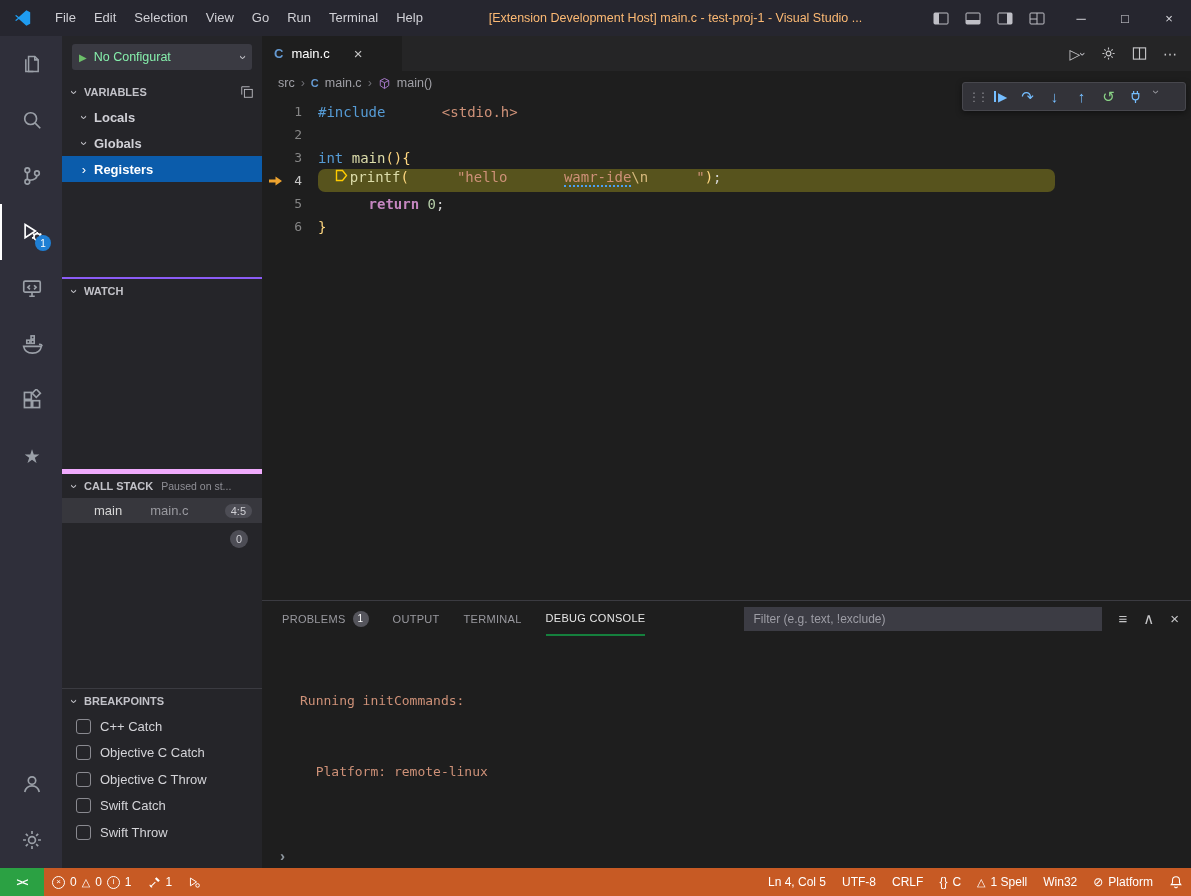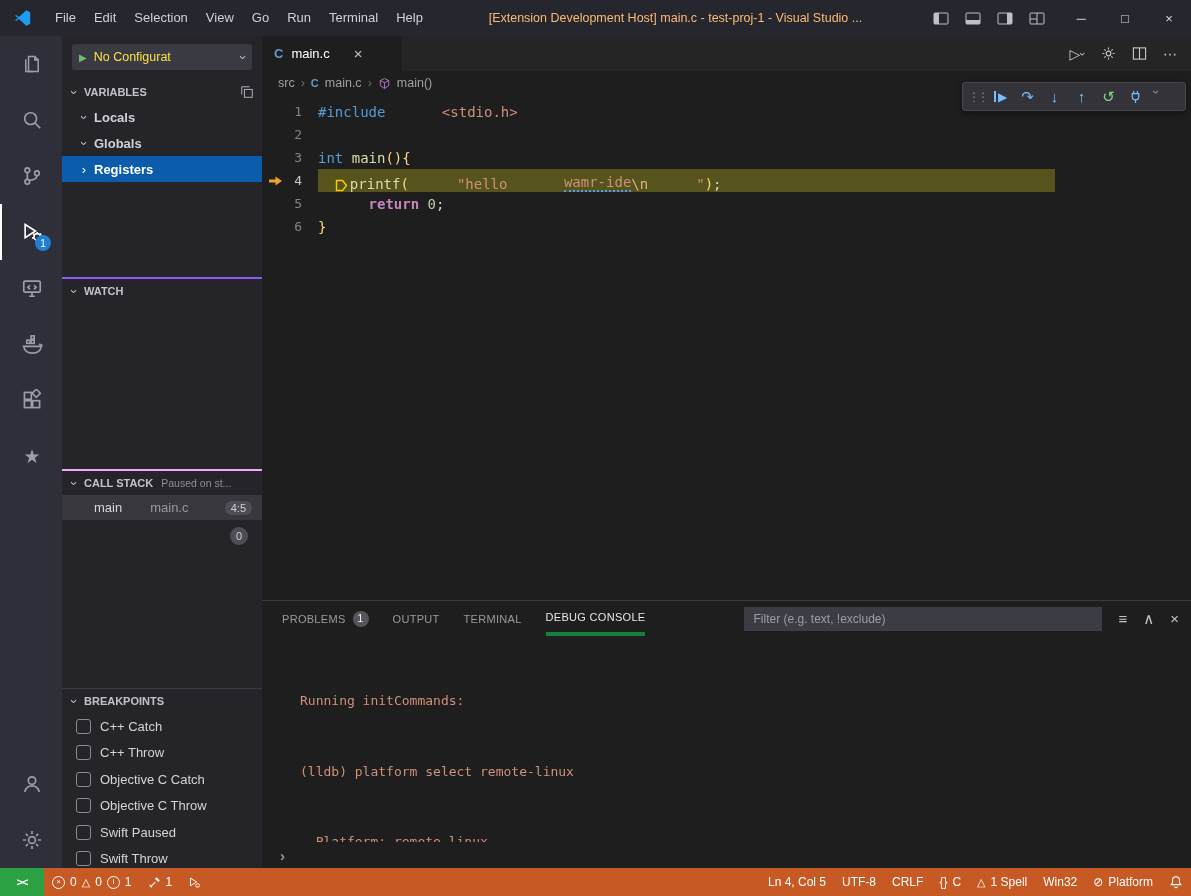"No Configurat" .config-label { color: #fde047 -> #86efac }
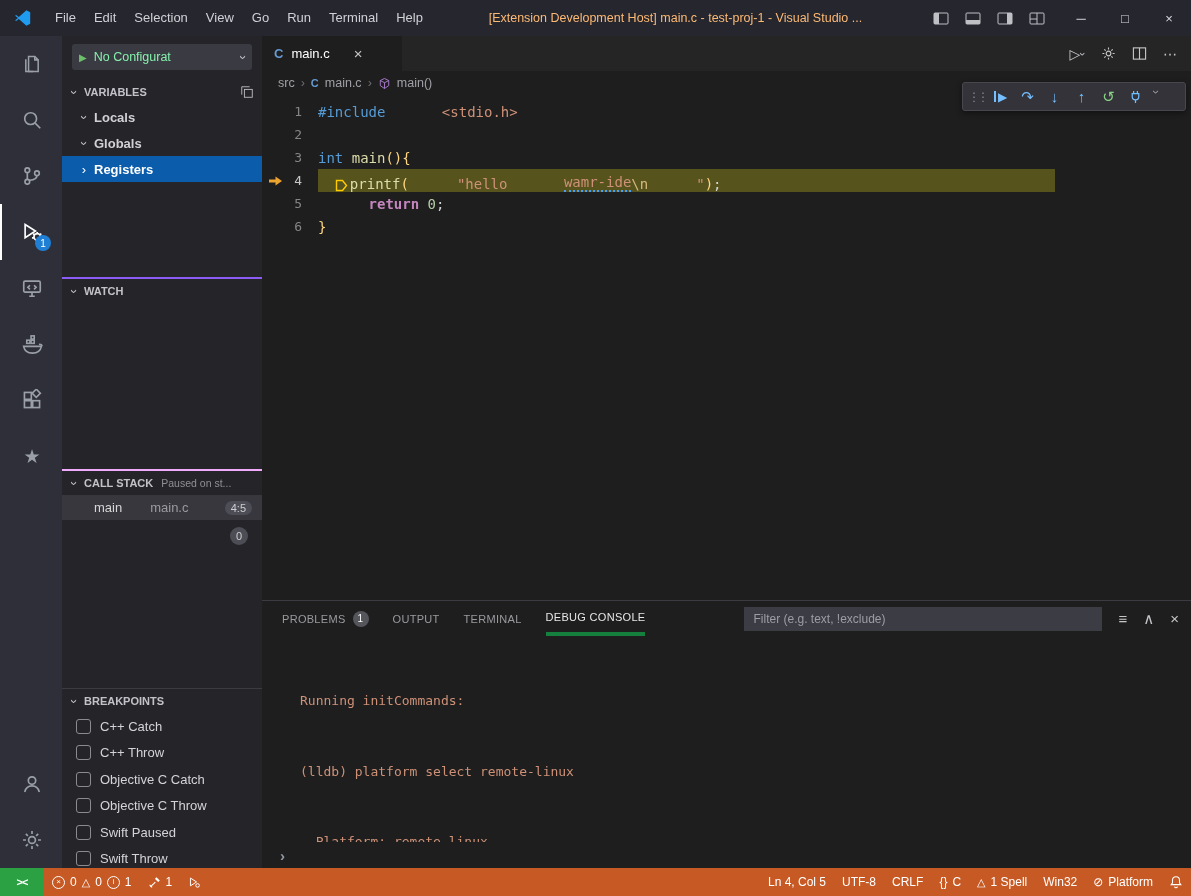"printf" .hl { align-items: flex-end -> flex-start; border-radius: none -> 7px }
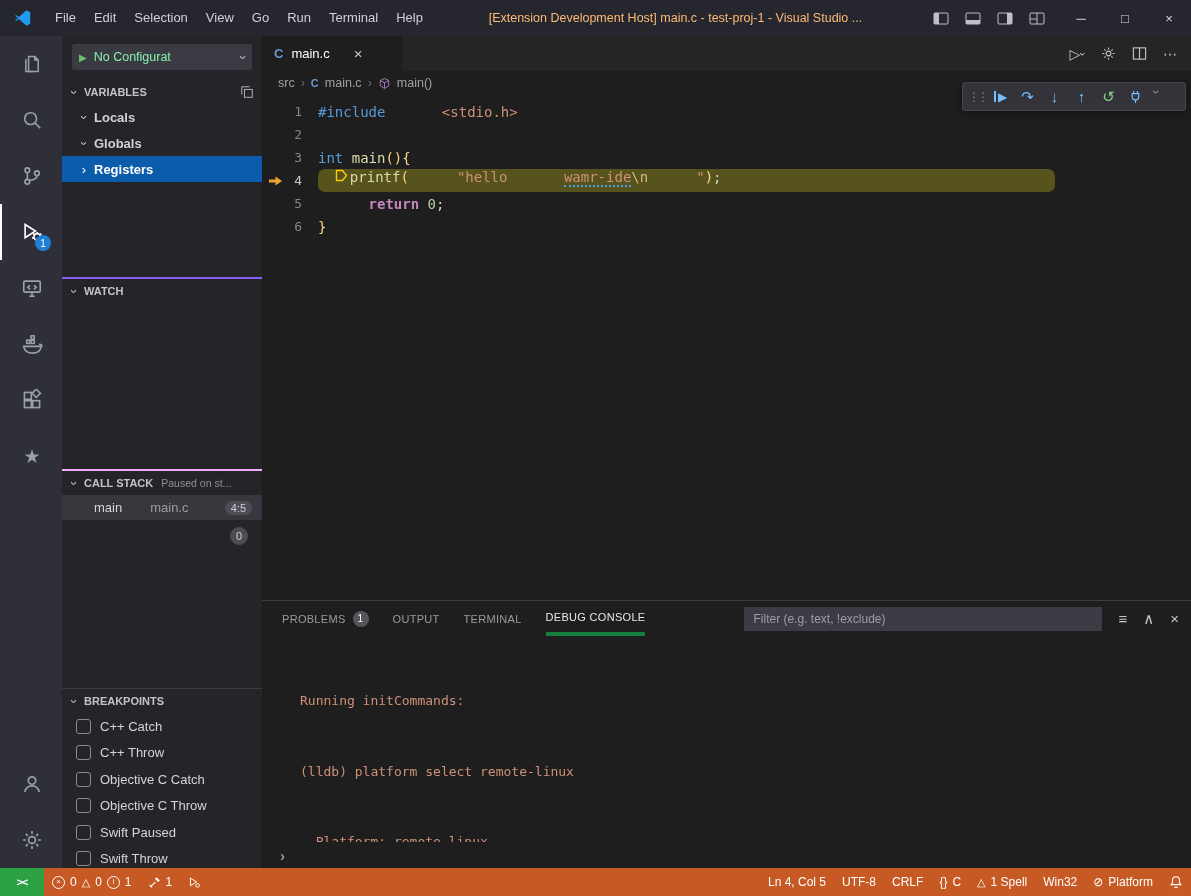"CALL STACK" #sec-stack { border-top: 2px solid #f0abfc -> 5px solid #f0abfc }
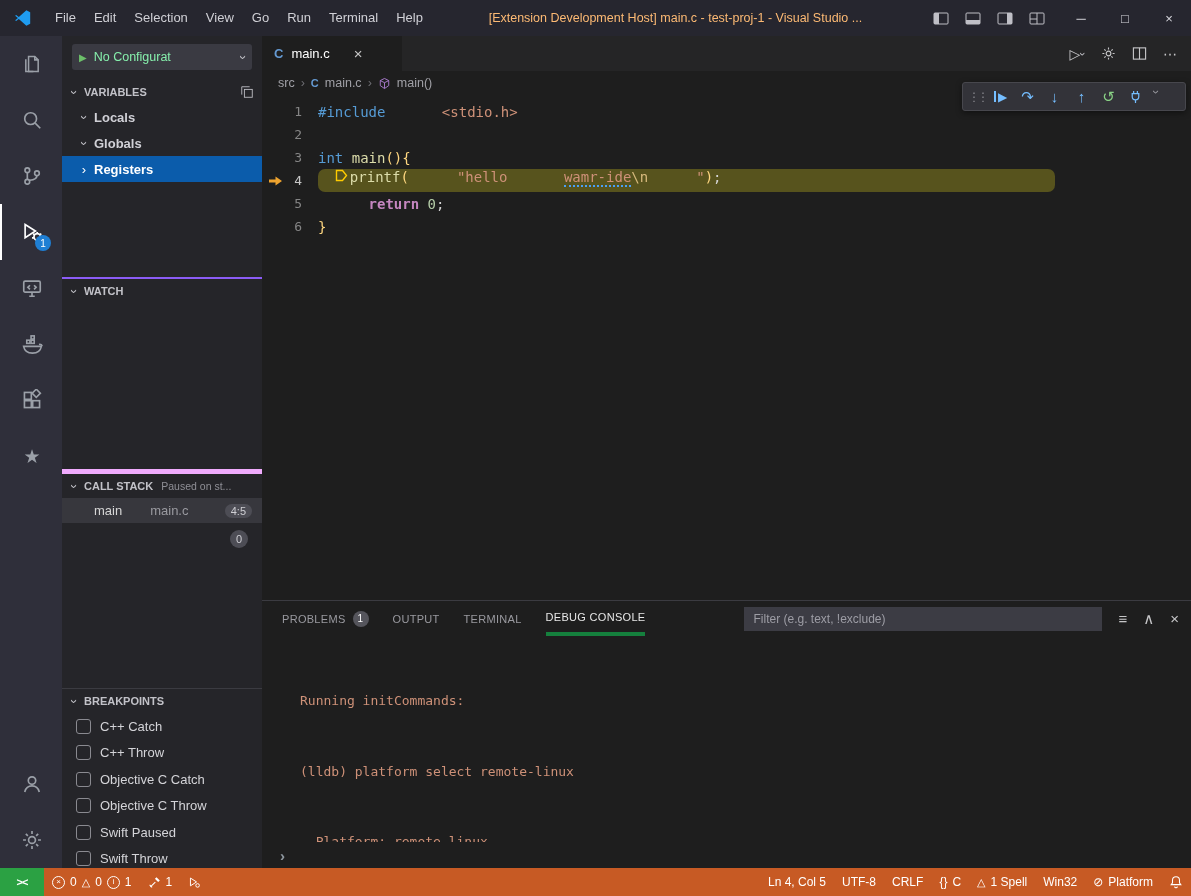"DEBUG CONSOLE" .ptab.active { border-bottom: 4px solid #15803d -> 2px solid #15803d }
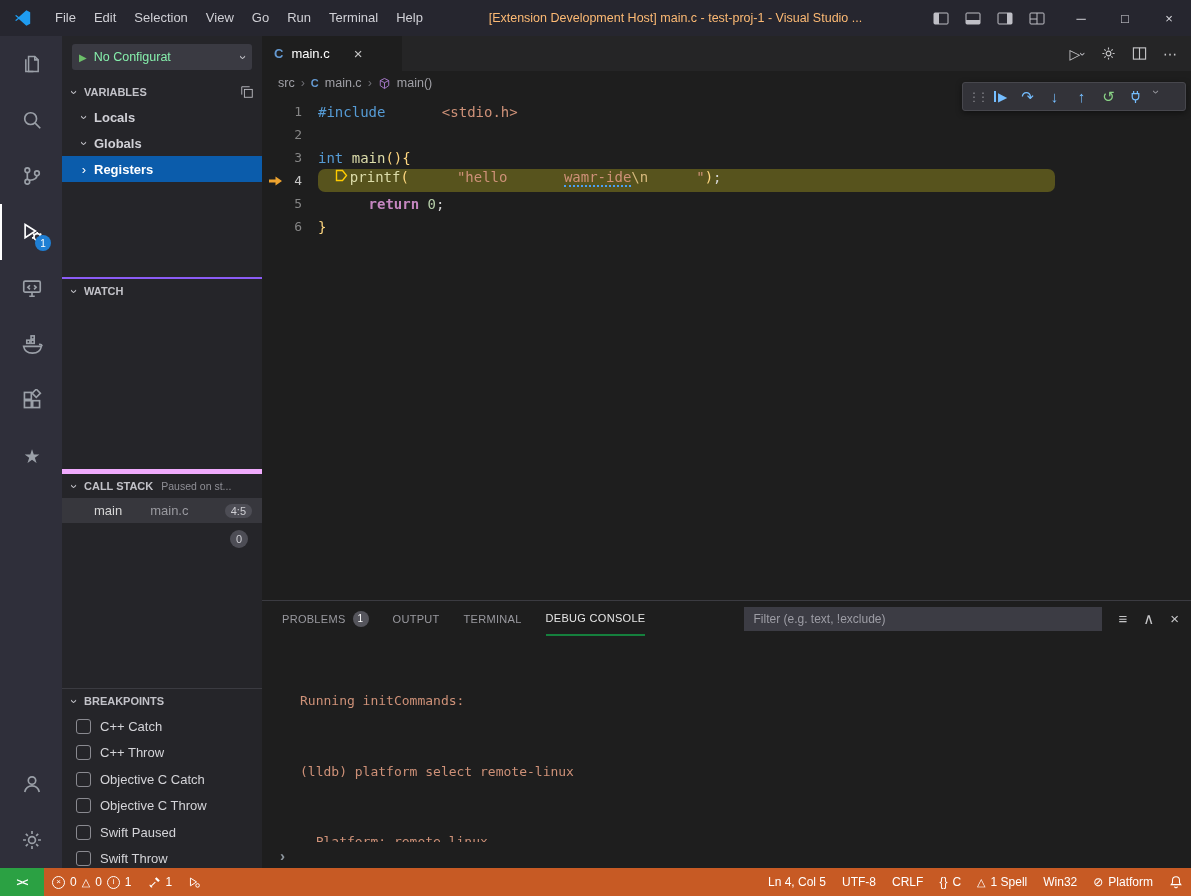"C++ Throw" div.bp-row { html: <div> <span></span> <span>C++ Throw</span> </div> -> none }
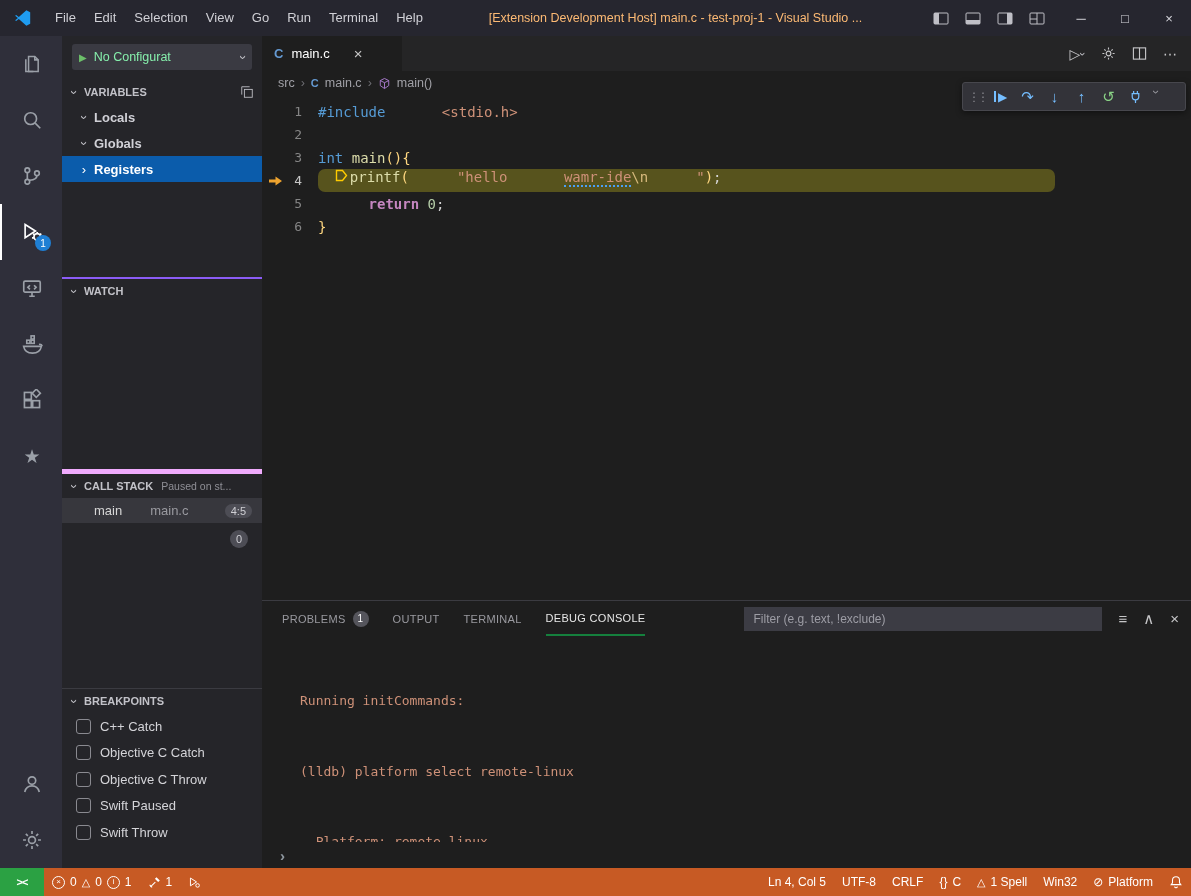"(lldb) platform select remote-linux" div { html: <div>(lldb) platform select remote-linux</div> -> none }
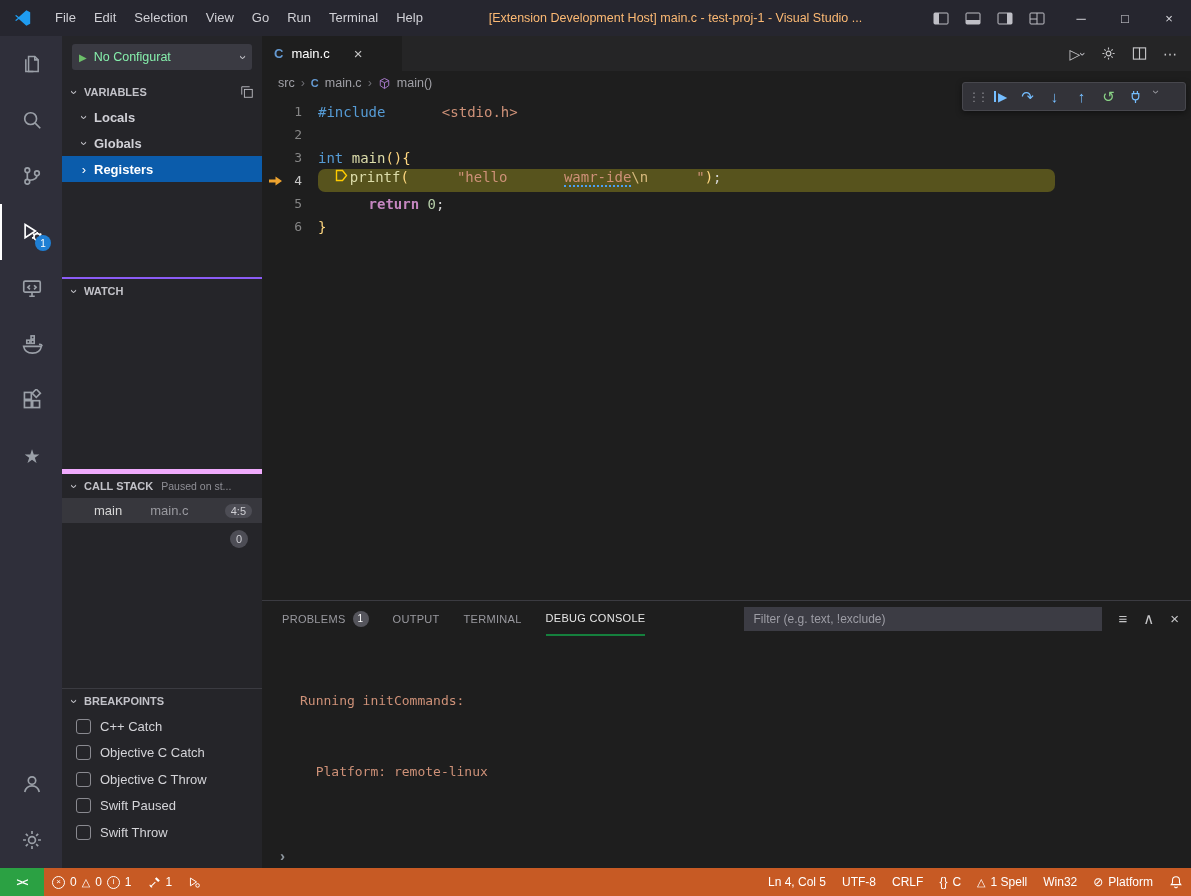"Swift Paused" span { text: Paused -> Catch }
